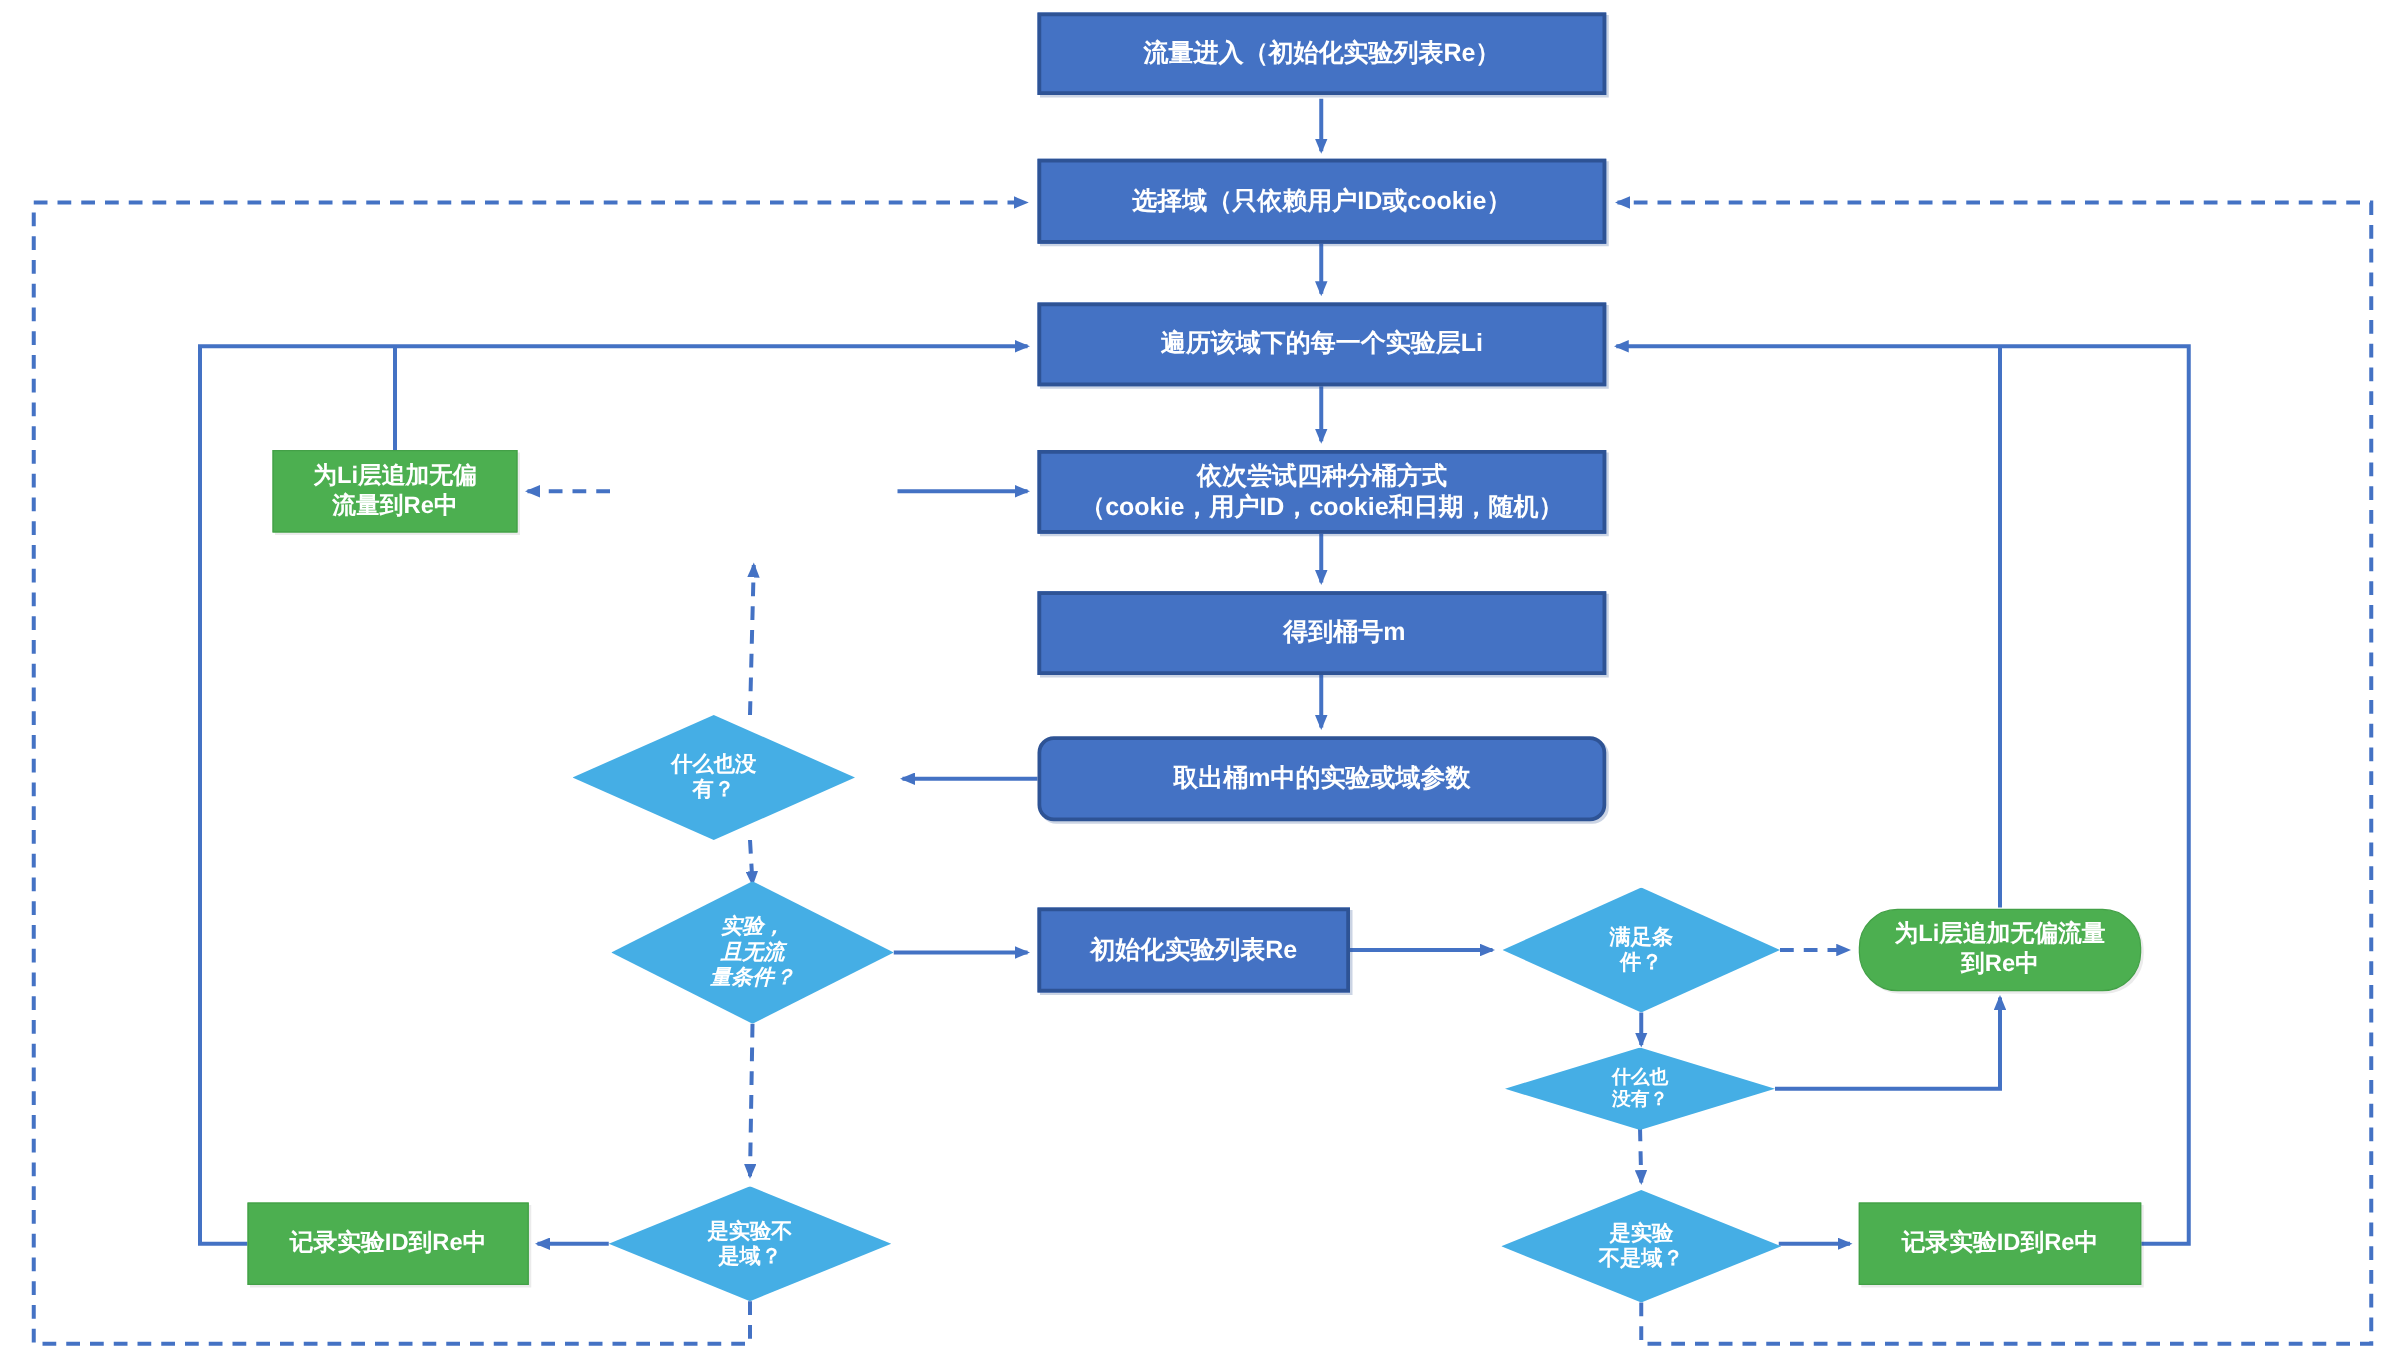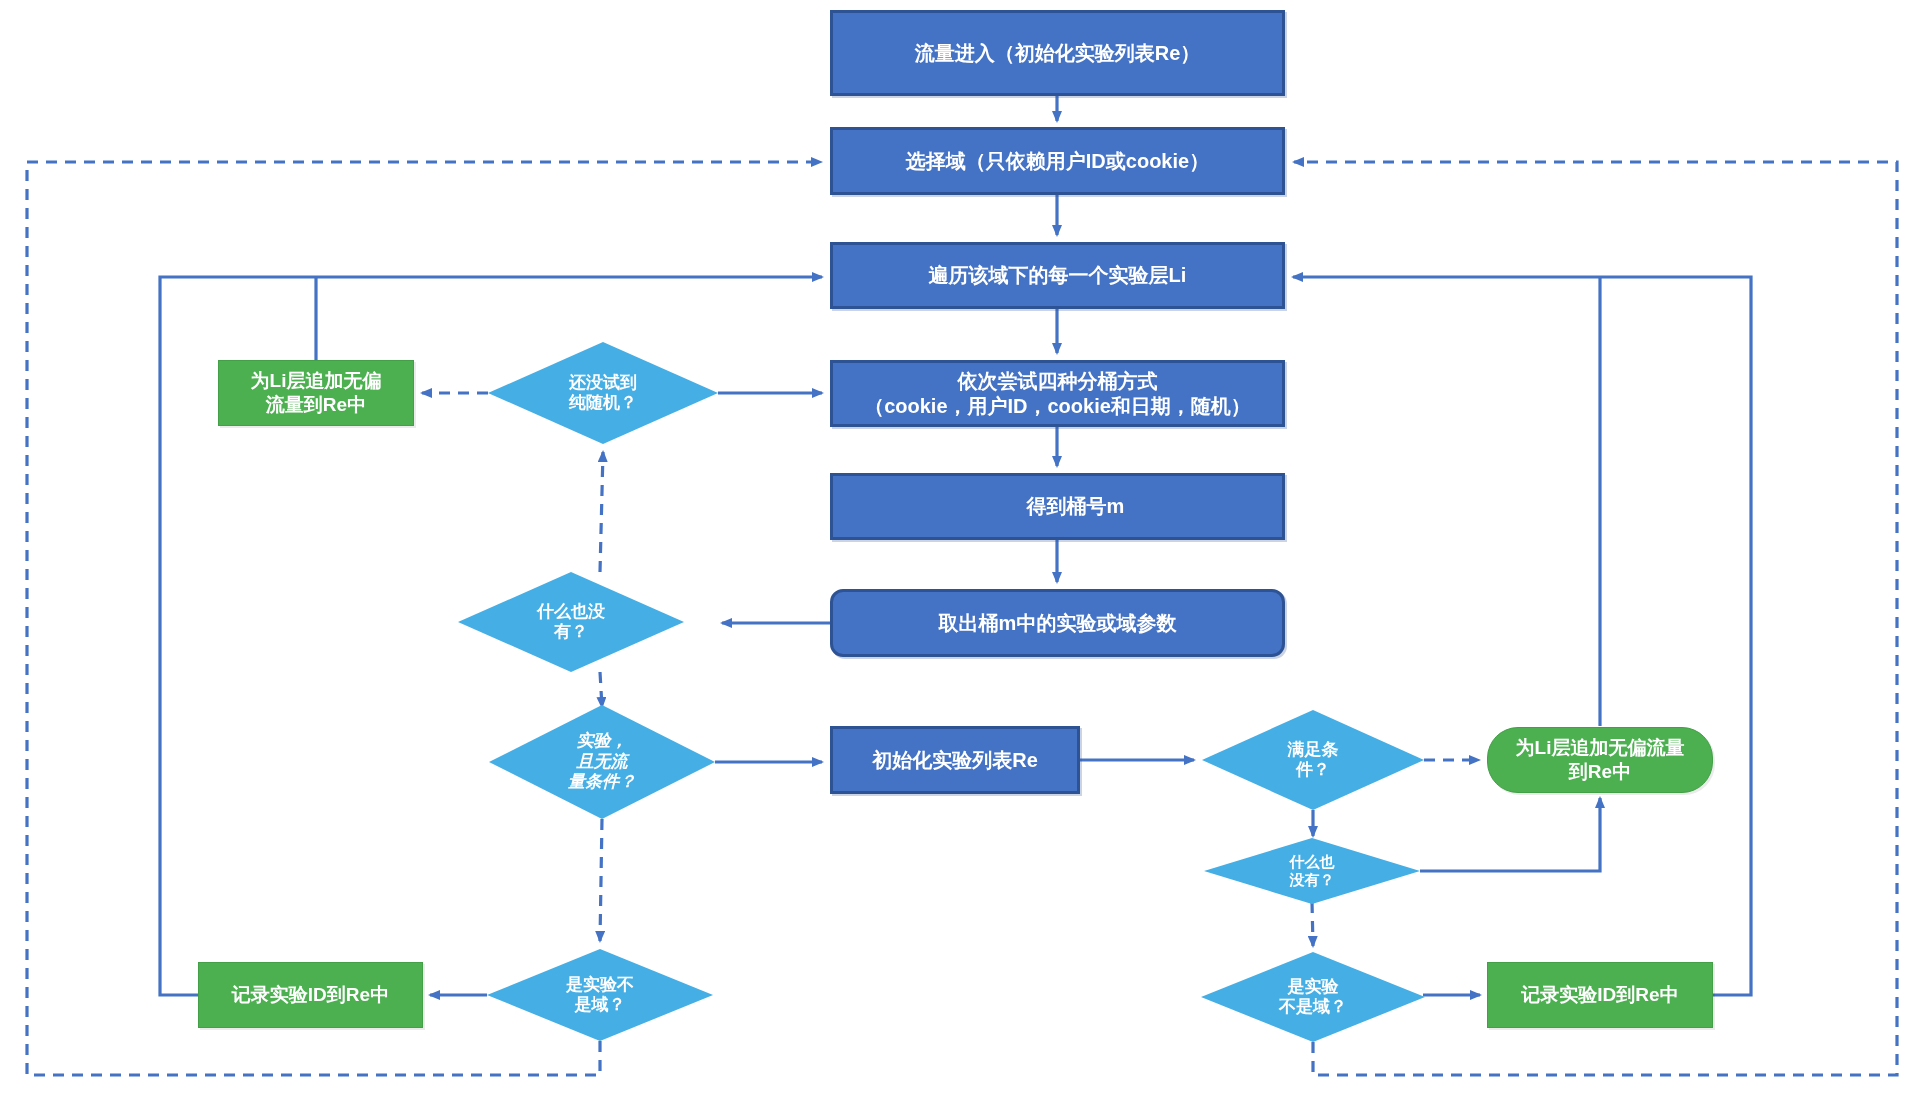"流量进入（初始化实验列表Re）" div.node { height: 86px -> 66px }
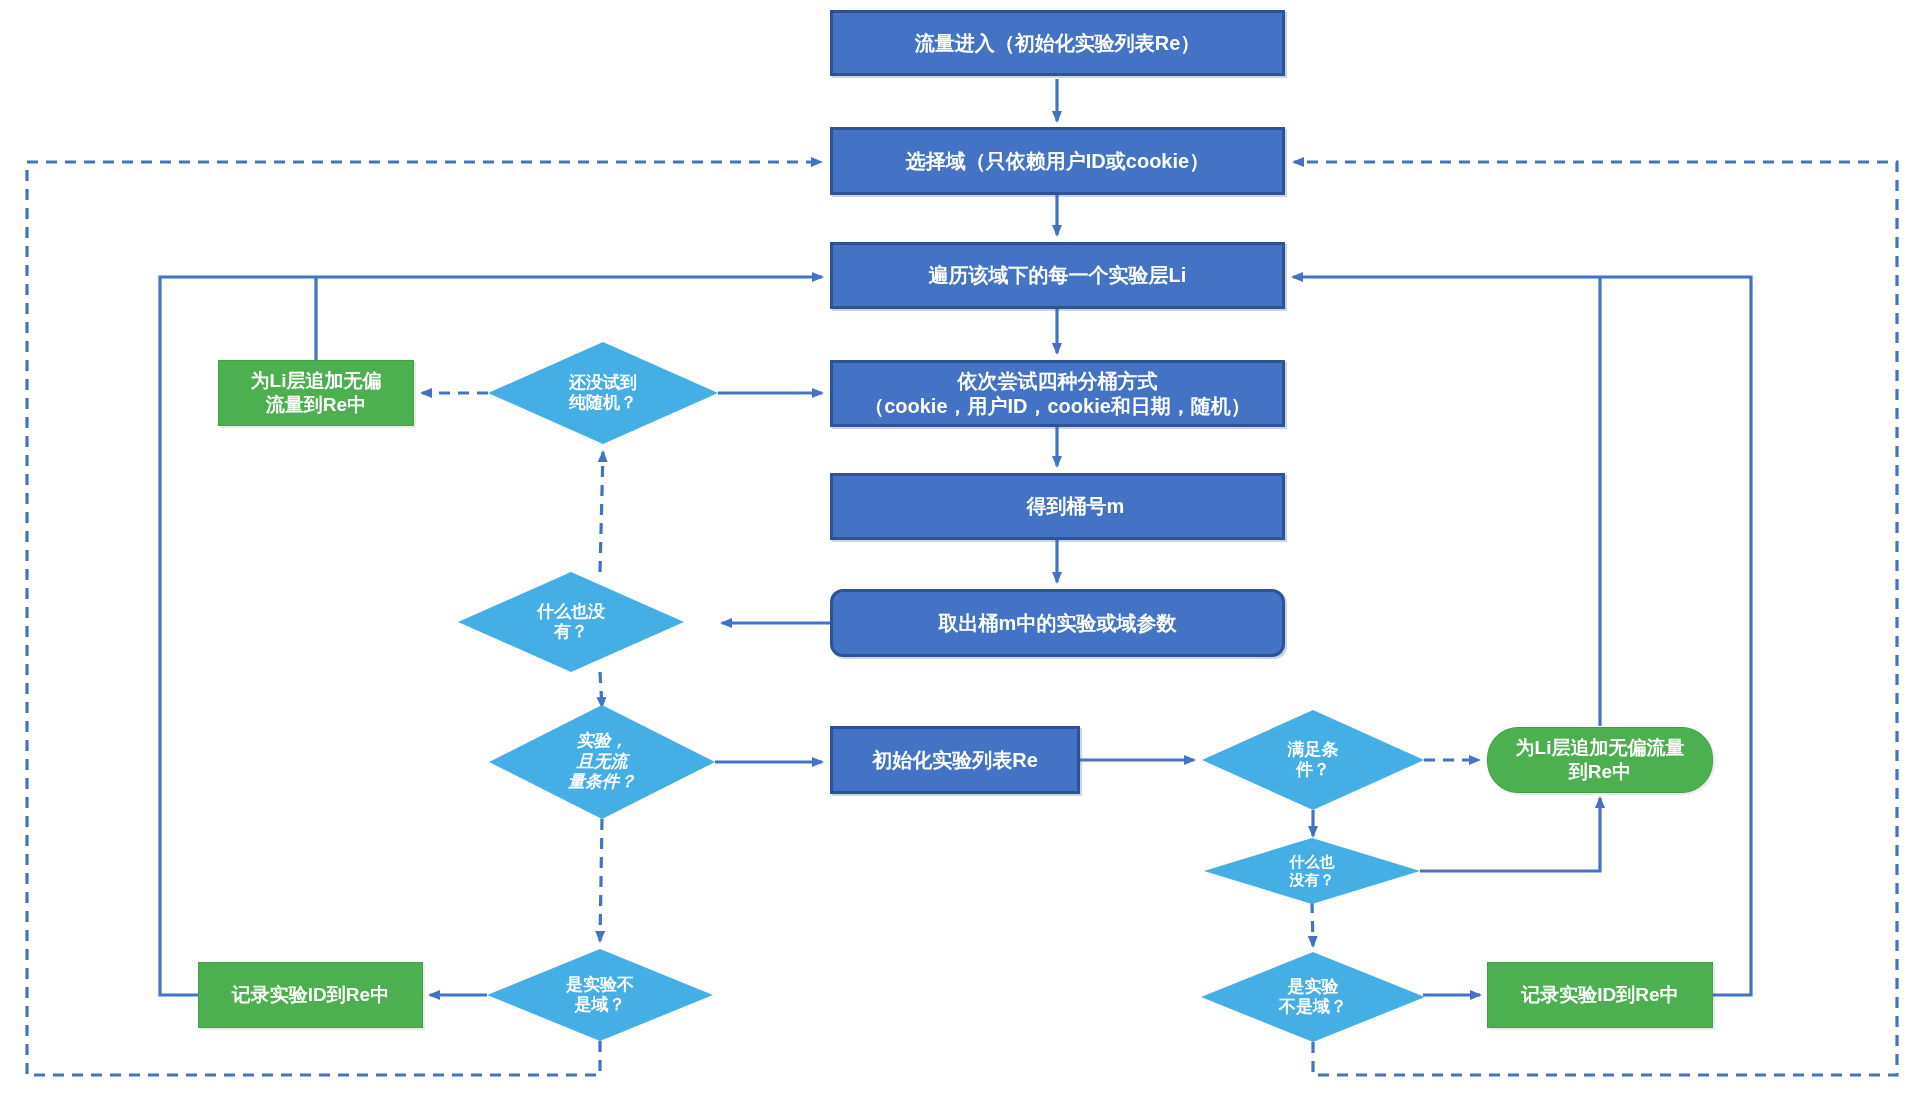"还没试到" div.node { html: <div> <span>还没试到 纯随机？</span> </div> -> none }
